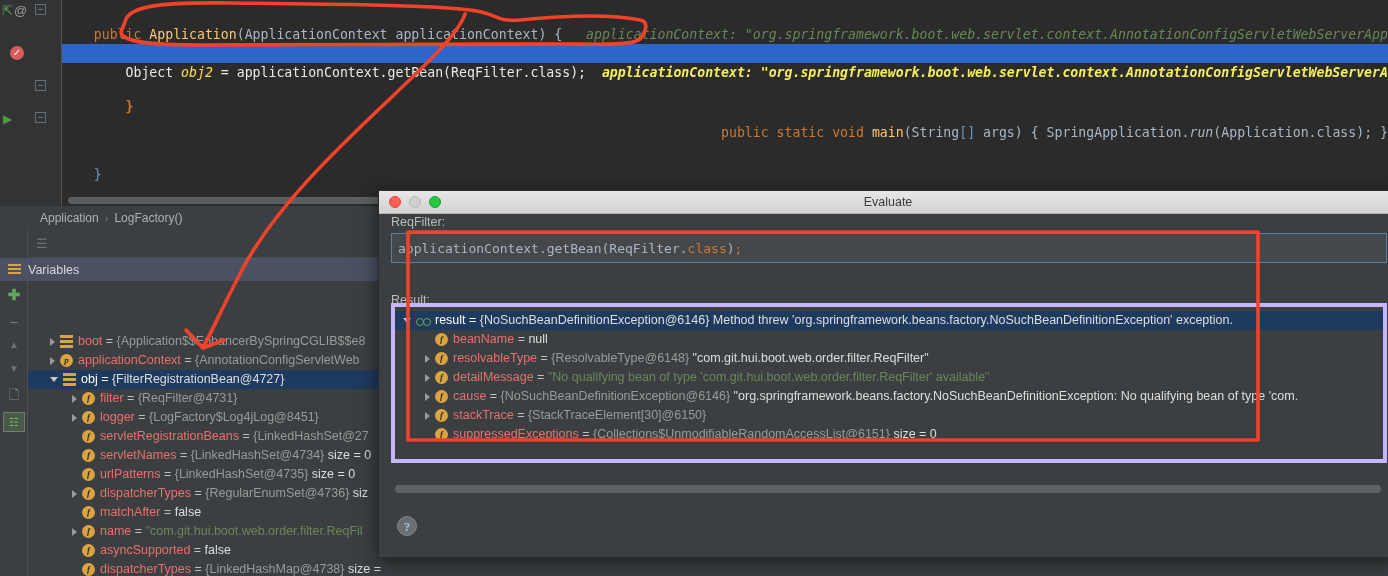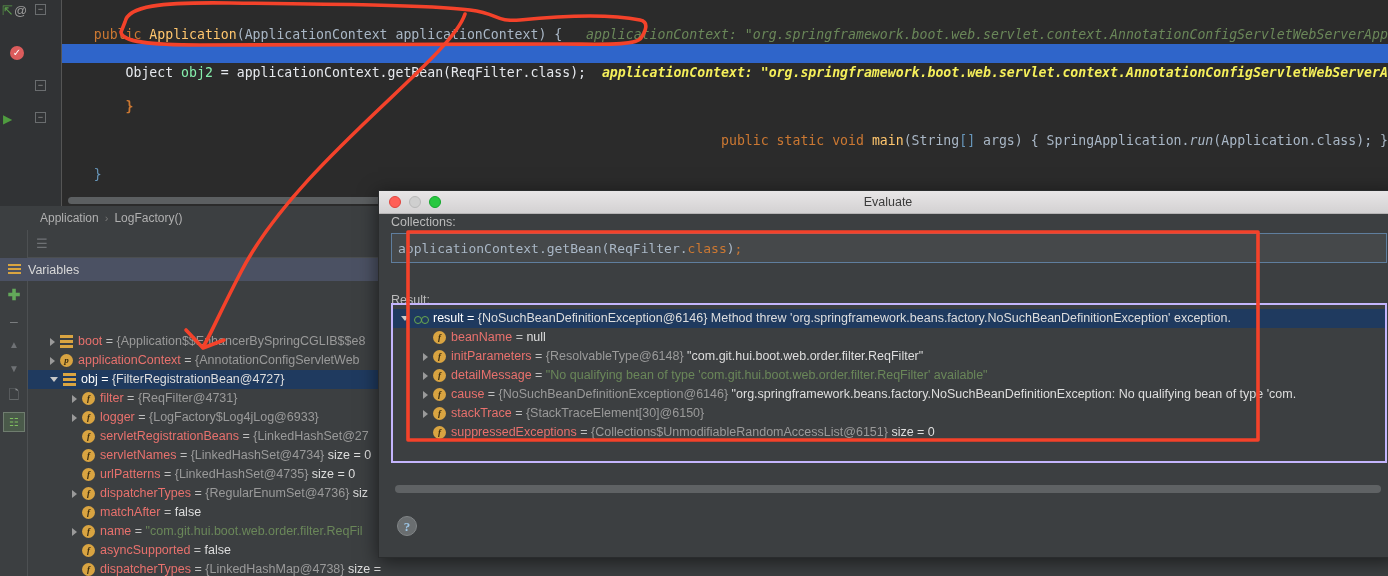"obj2" .hl .lv { color: #86efac -> #fde047; font-style: none -> italic }
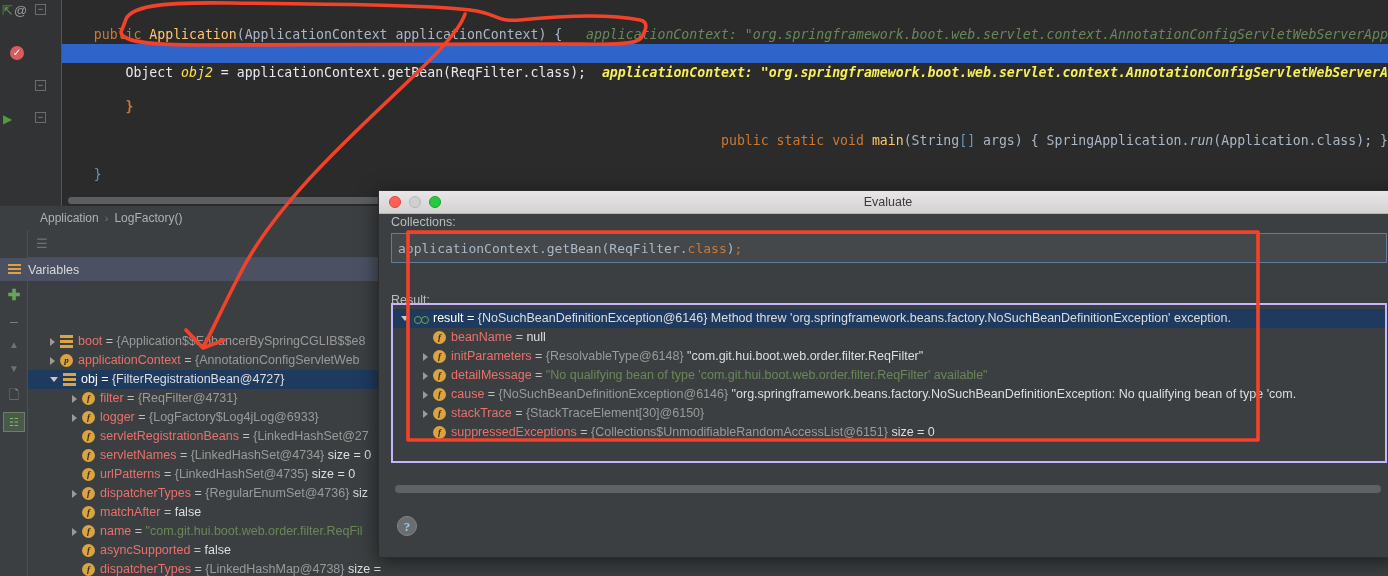"public static void main(String[] args)" div.code-line { top: 112px -> 104px }
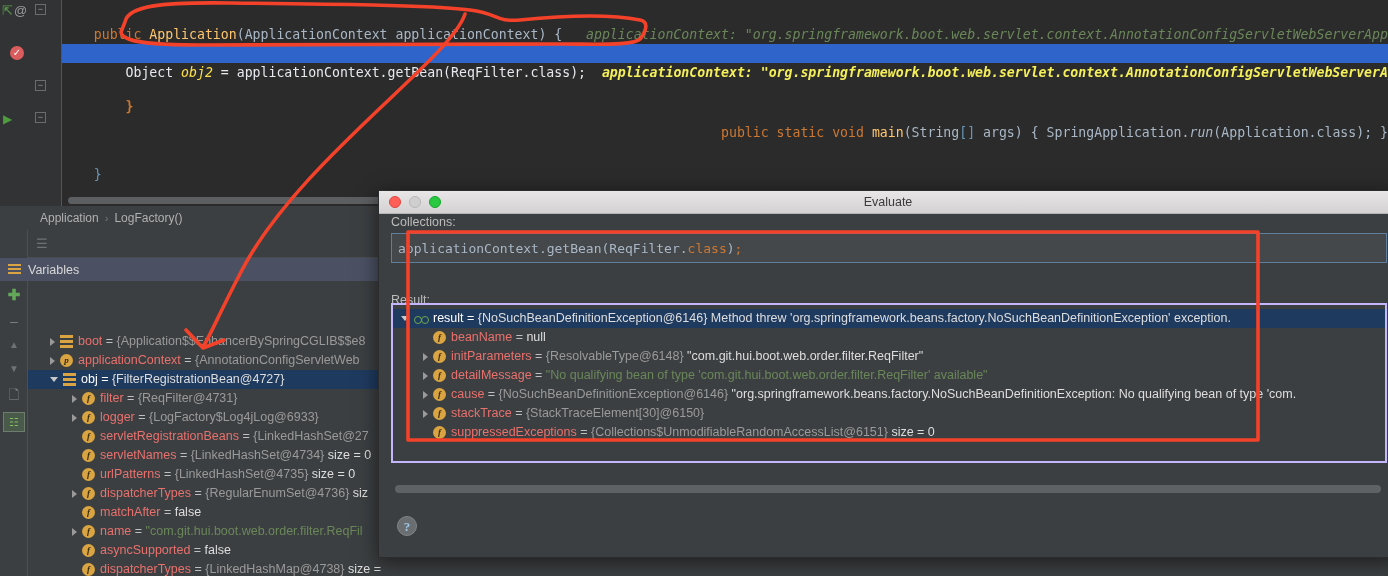"Collections:" span.eval-label { text: Collections -> ReqFilter }
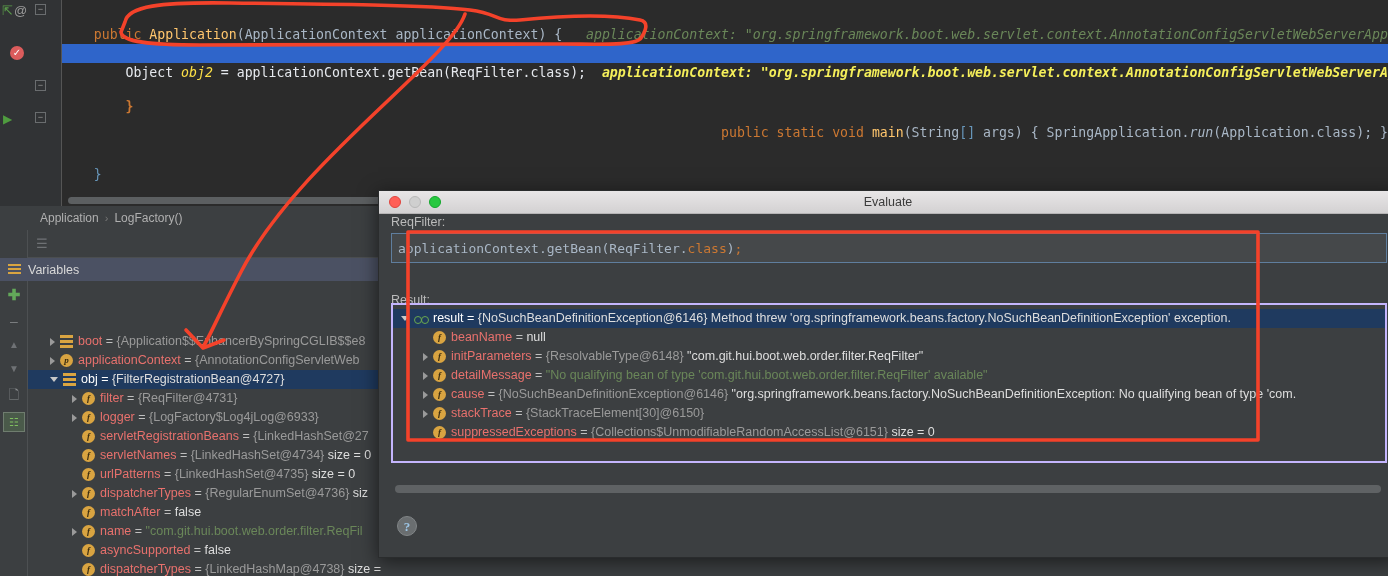"result =" #result-box { border: 2px solid #c4b5fd -> 4px solid #c4b5fd }
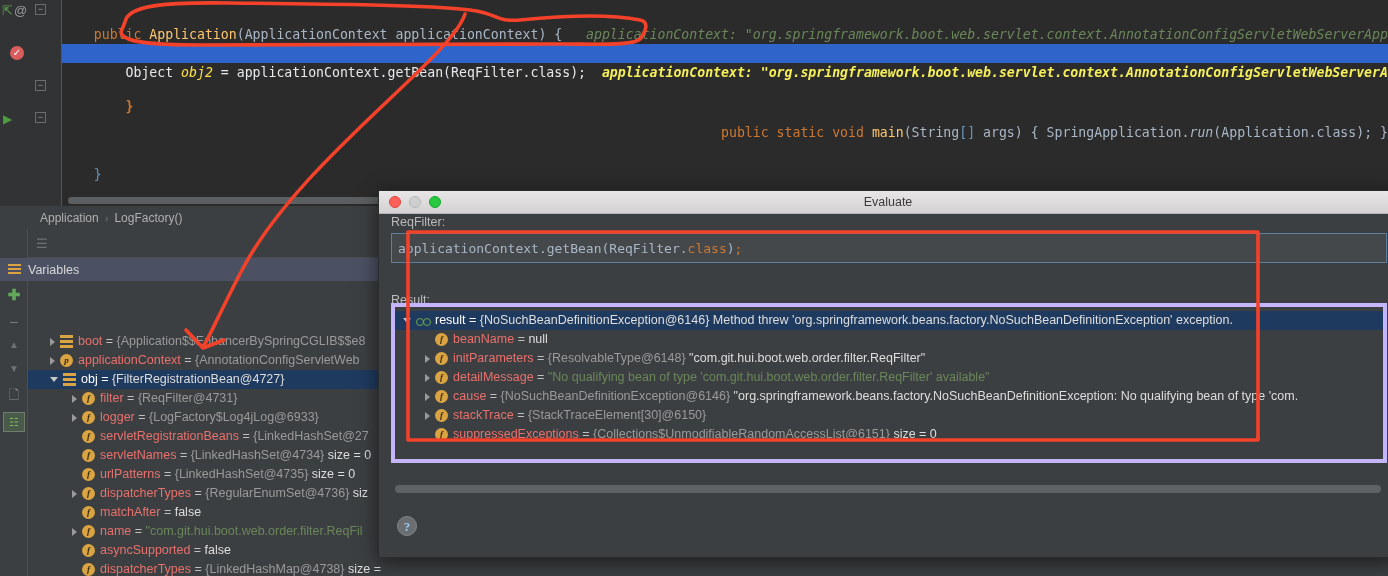"initParameters" span.vname { text: initParameters -> resolvableType }
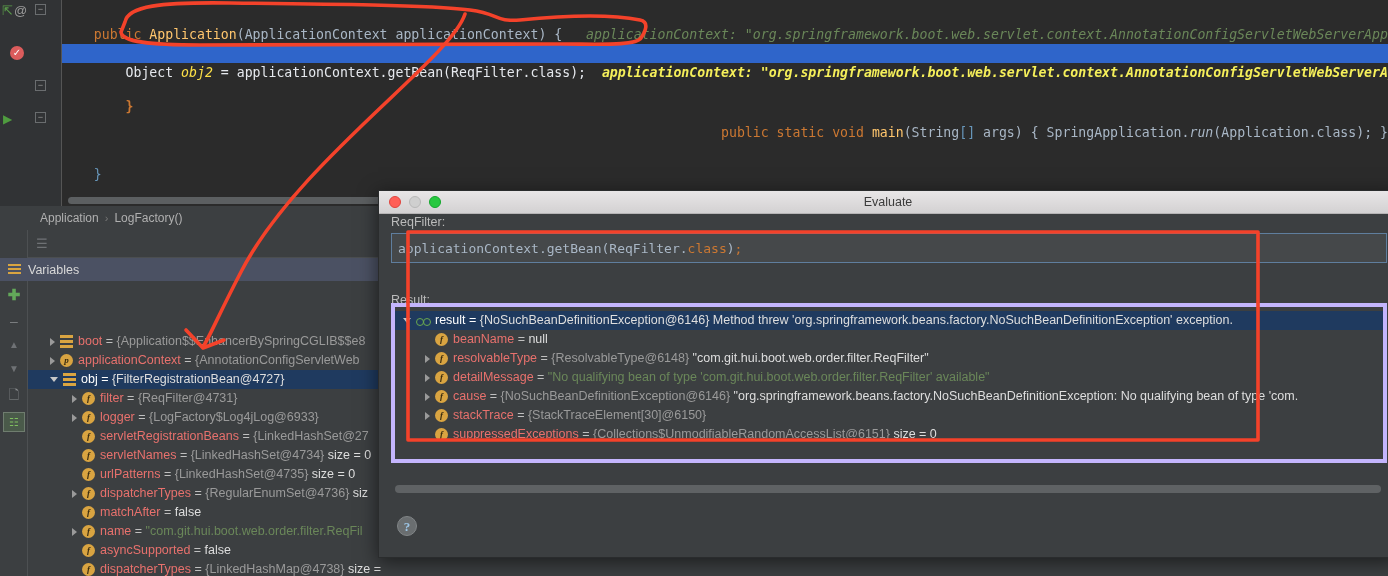"{LogFactory$Log4jLog@6933}" span.vval { text: LogFactory$Log4jLog@6933 -> LogFactory$Log4jLog@8451 }
